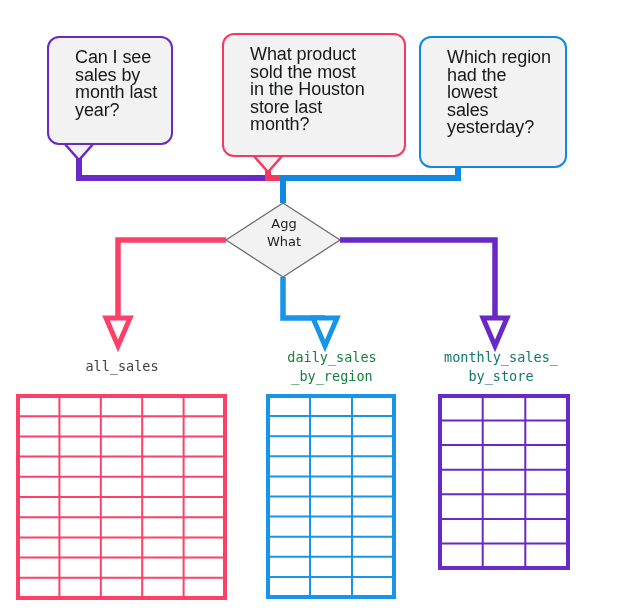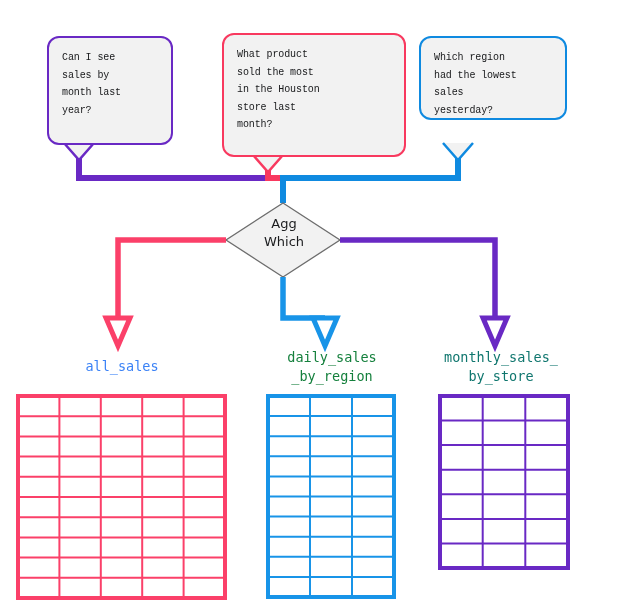"Can I see" .bubble { font-family: Liberation Mono, monospace -> Liberation Sans, sans-serif; font-size: 10px -> 18px; padding: 11px 12px 10px 13px -> 11px 12px 10px 26px }
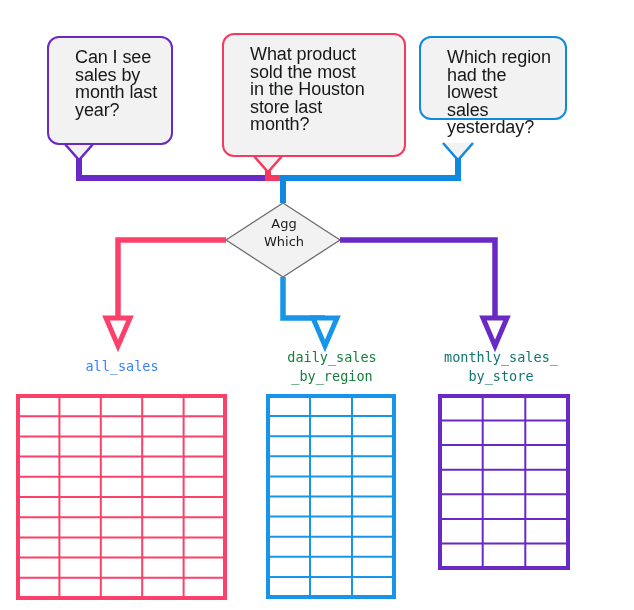"Which region" #bubble-region { height: 84px -> 132px }
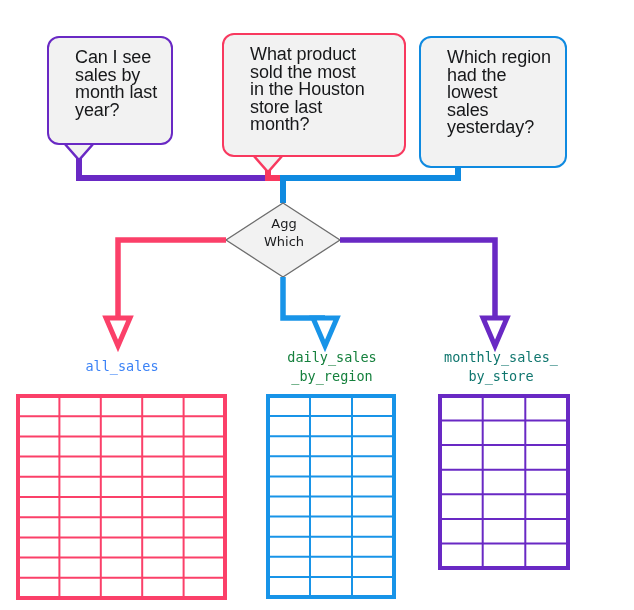"Agg" div.diamond-label { text: Which -> What }
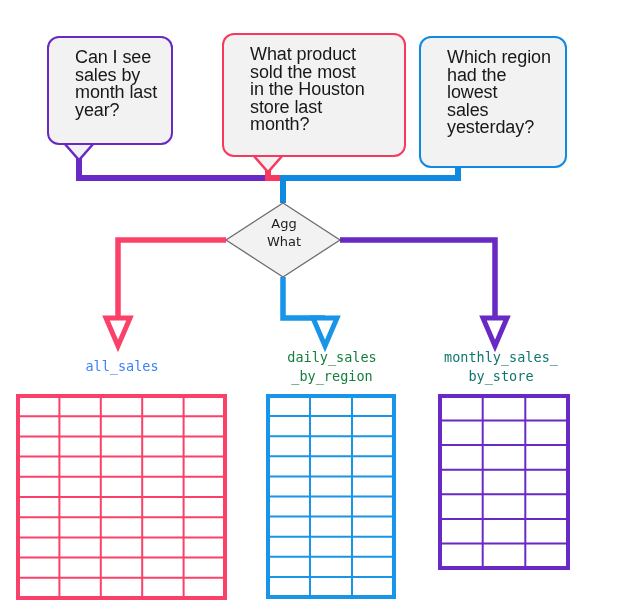"all_sales" #label-all-sales { color: #3b82f6 -> #404040 }
